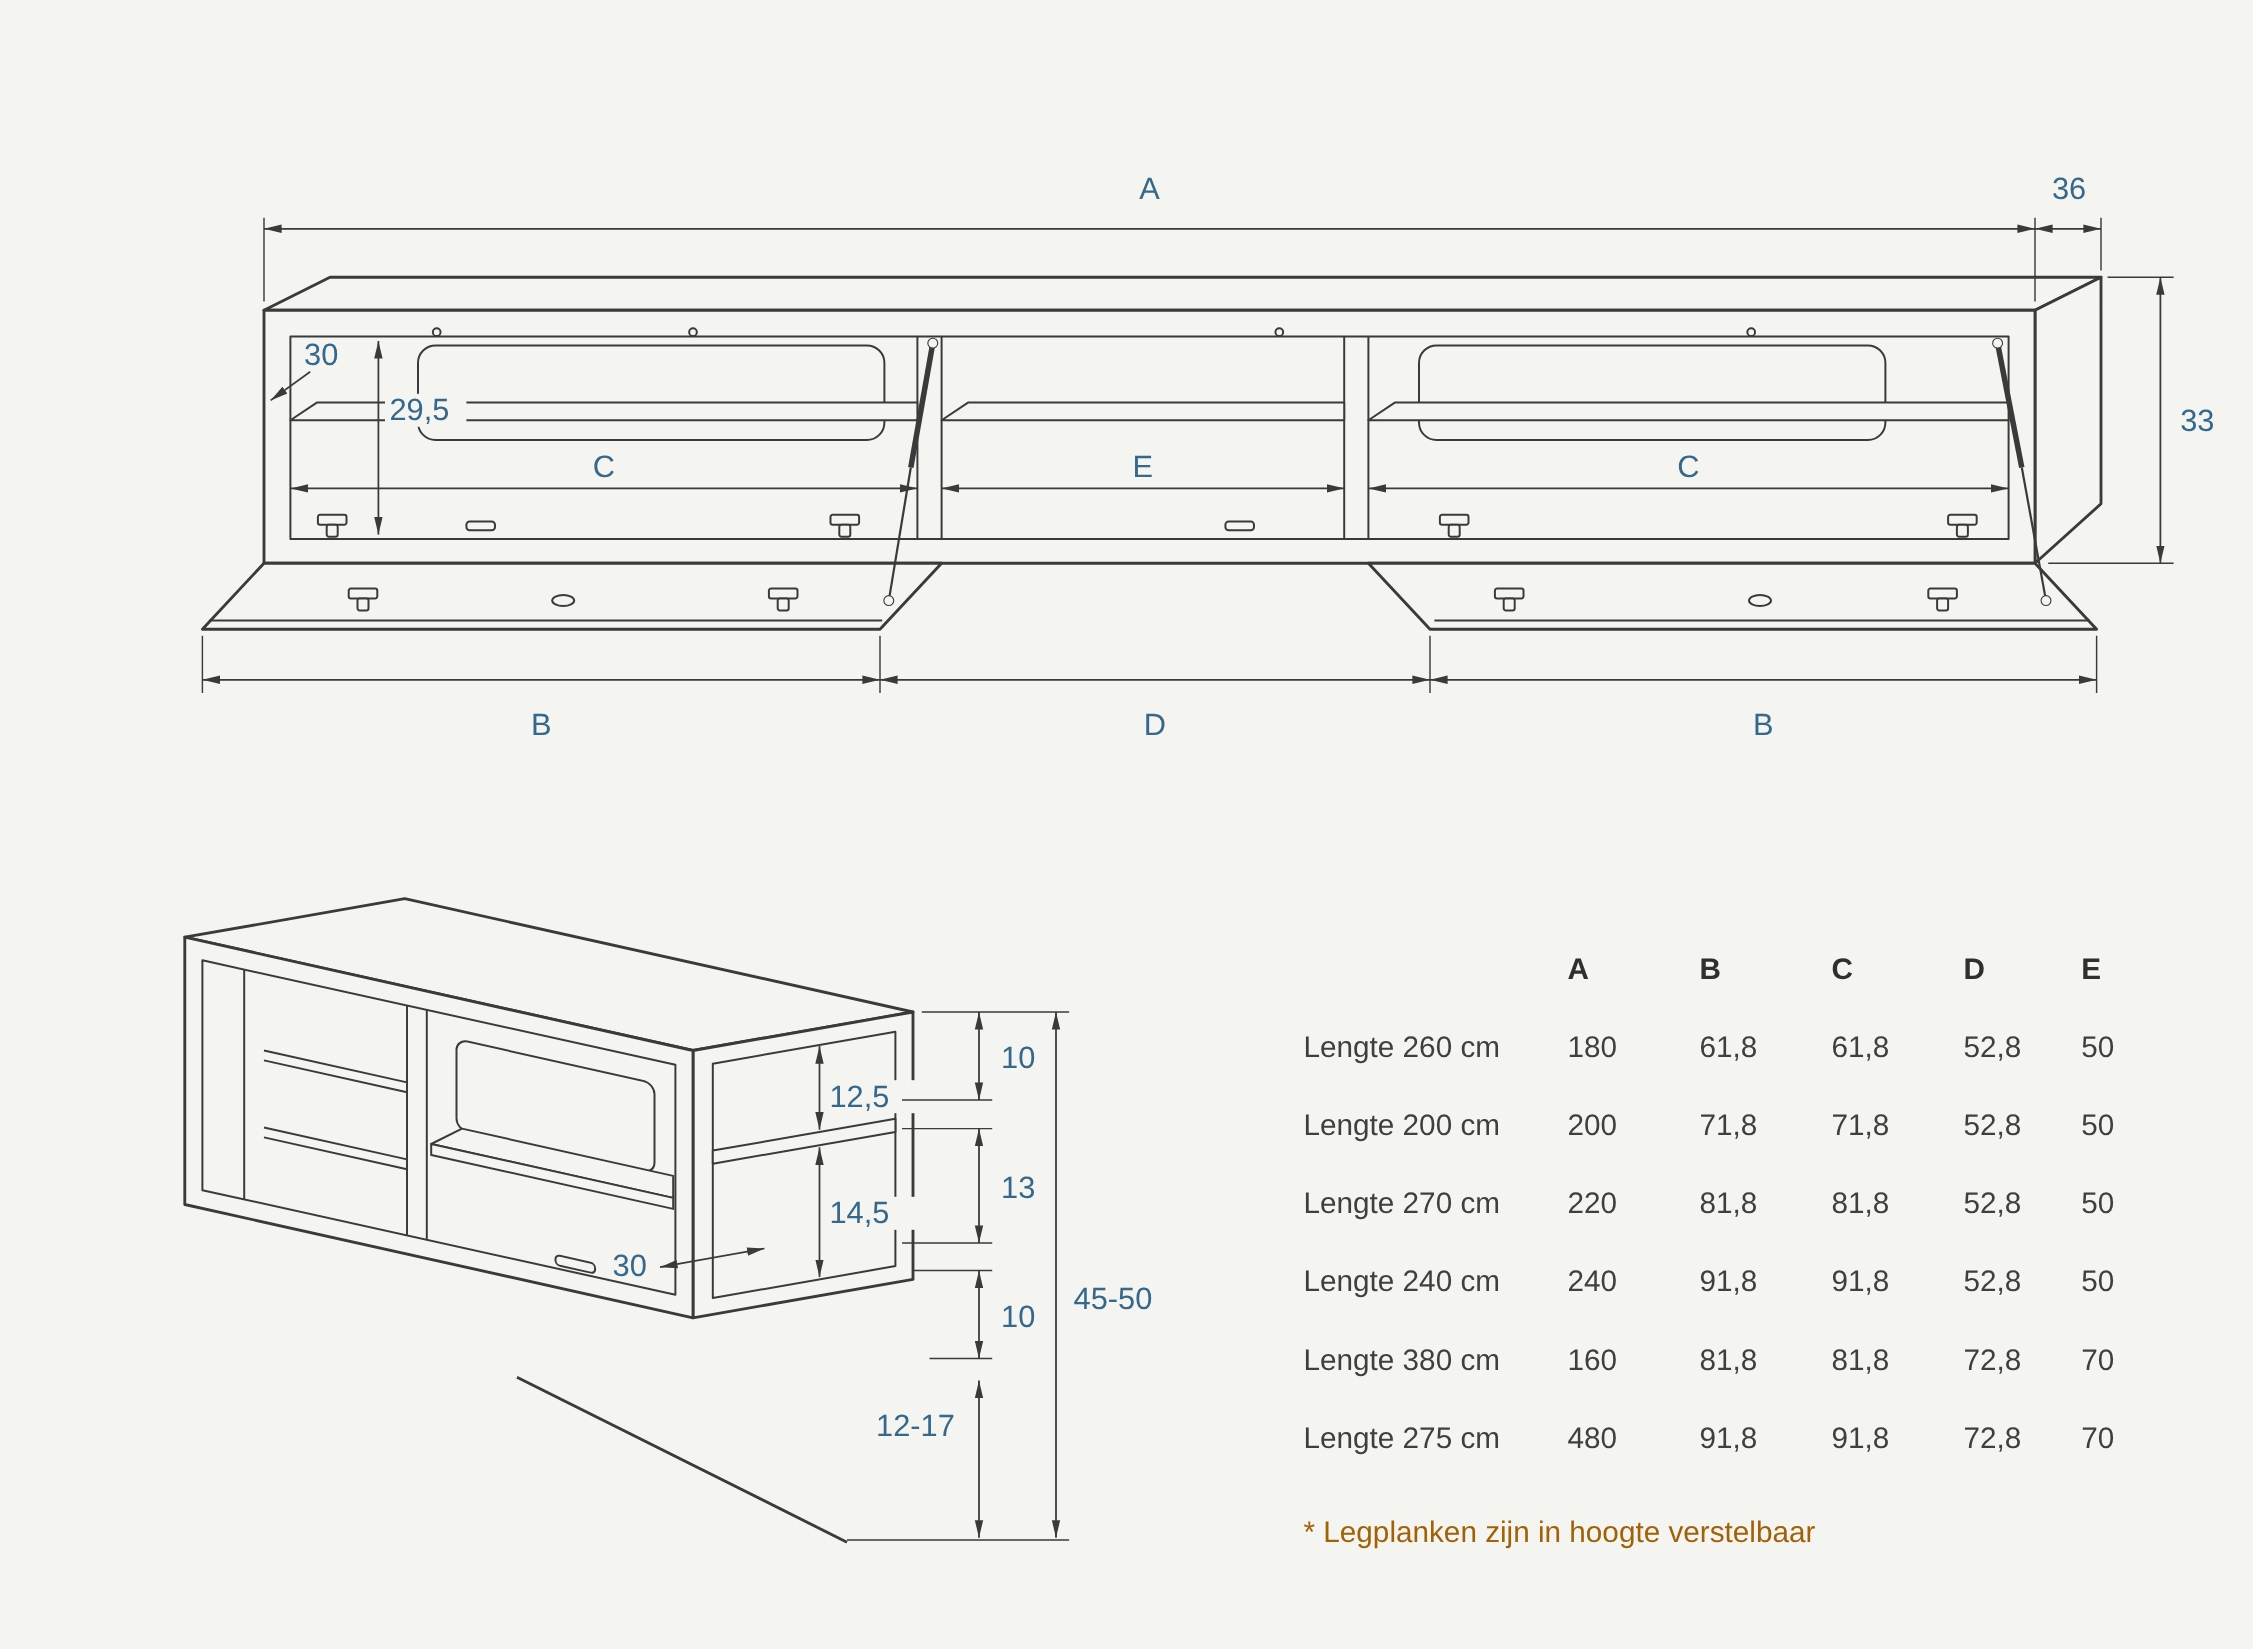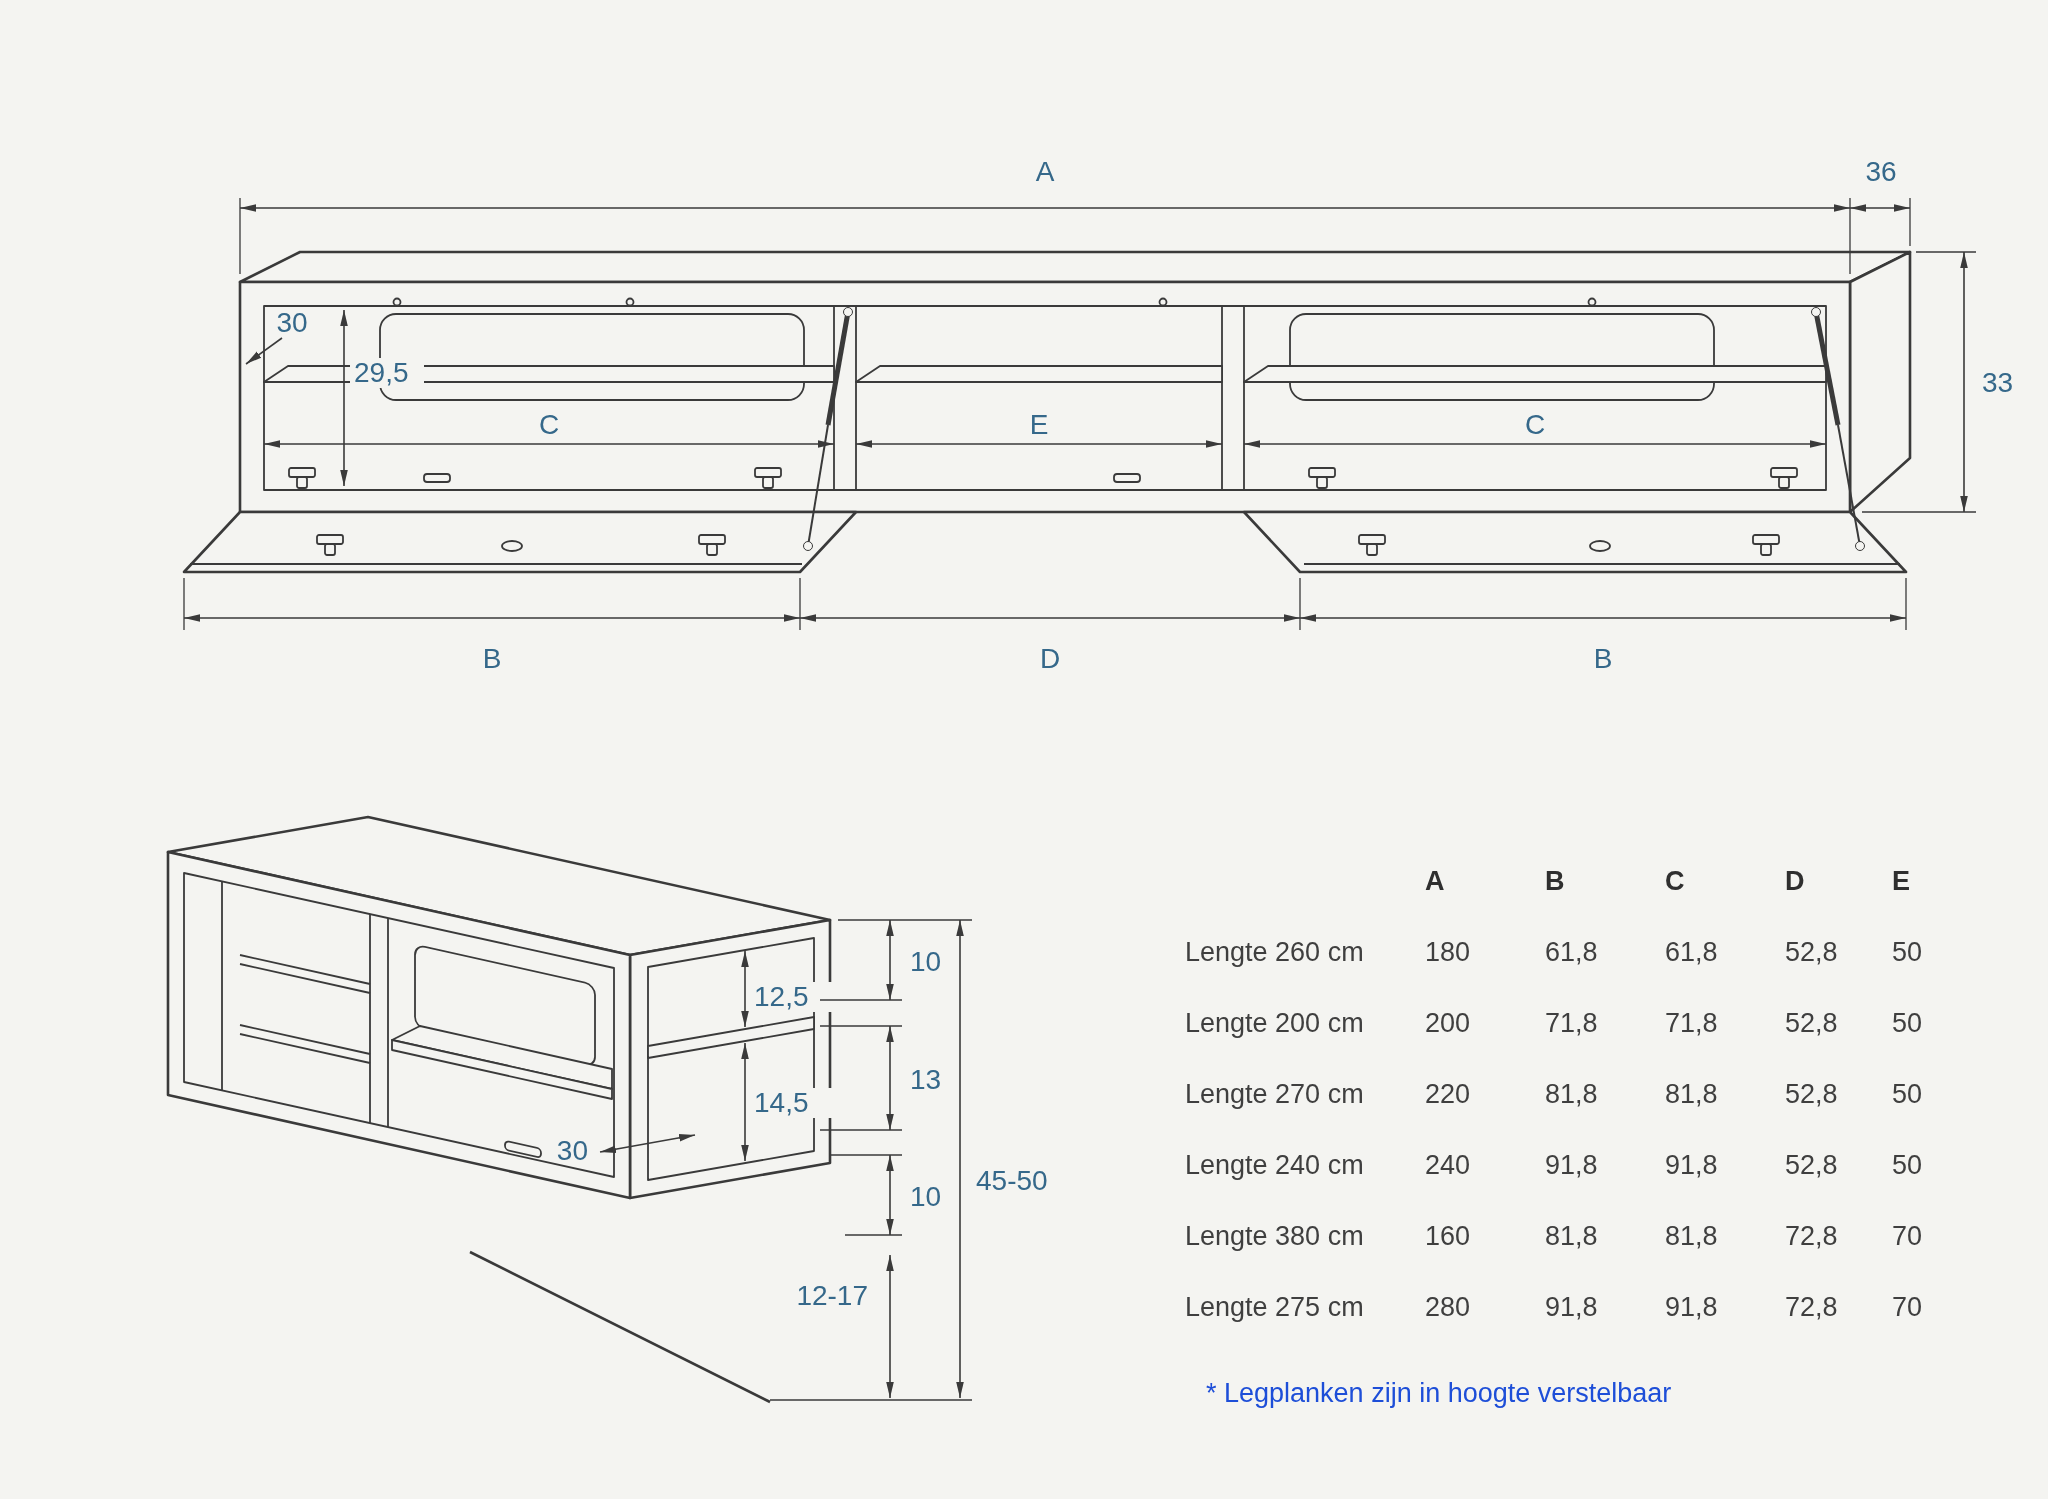"280" div { text: 280 -> 480 }
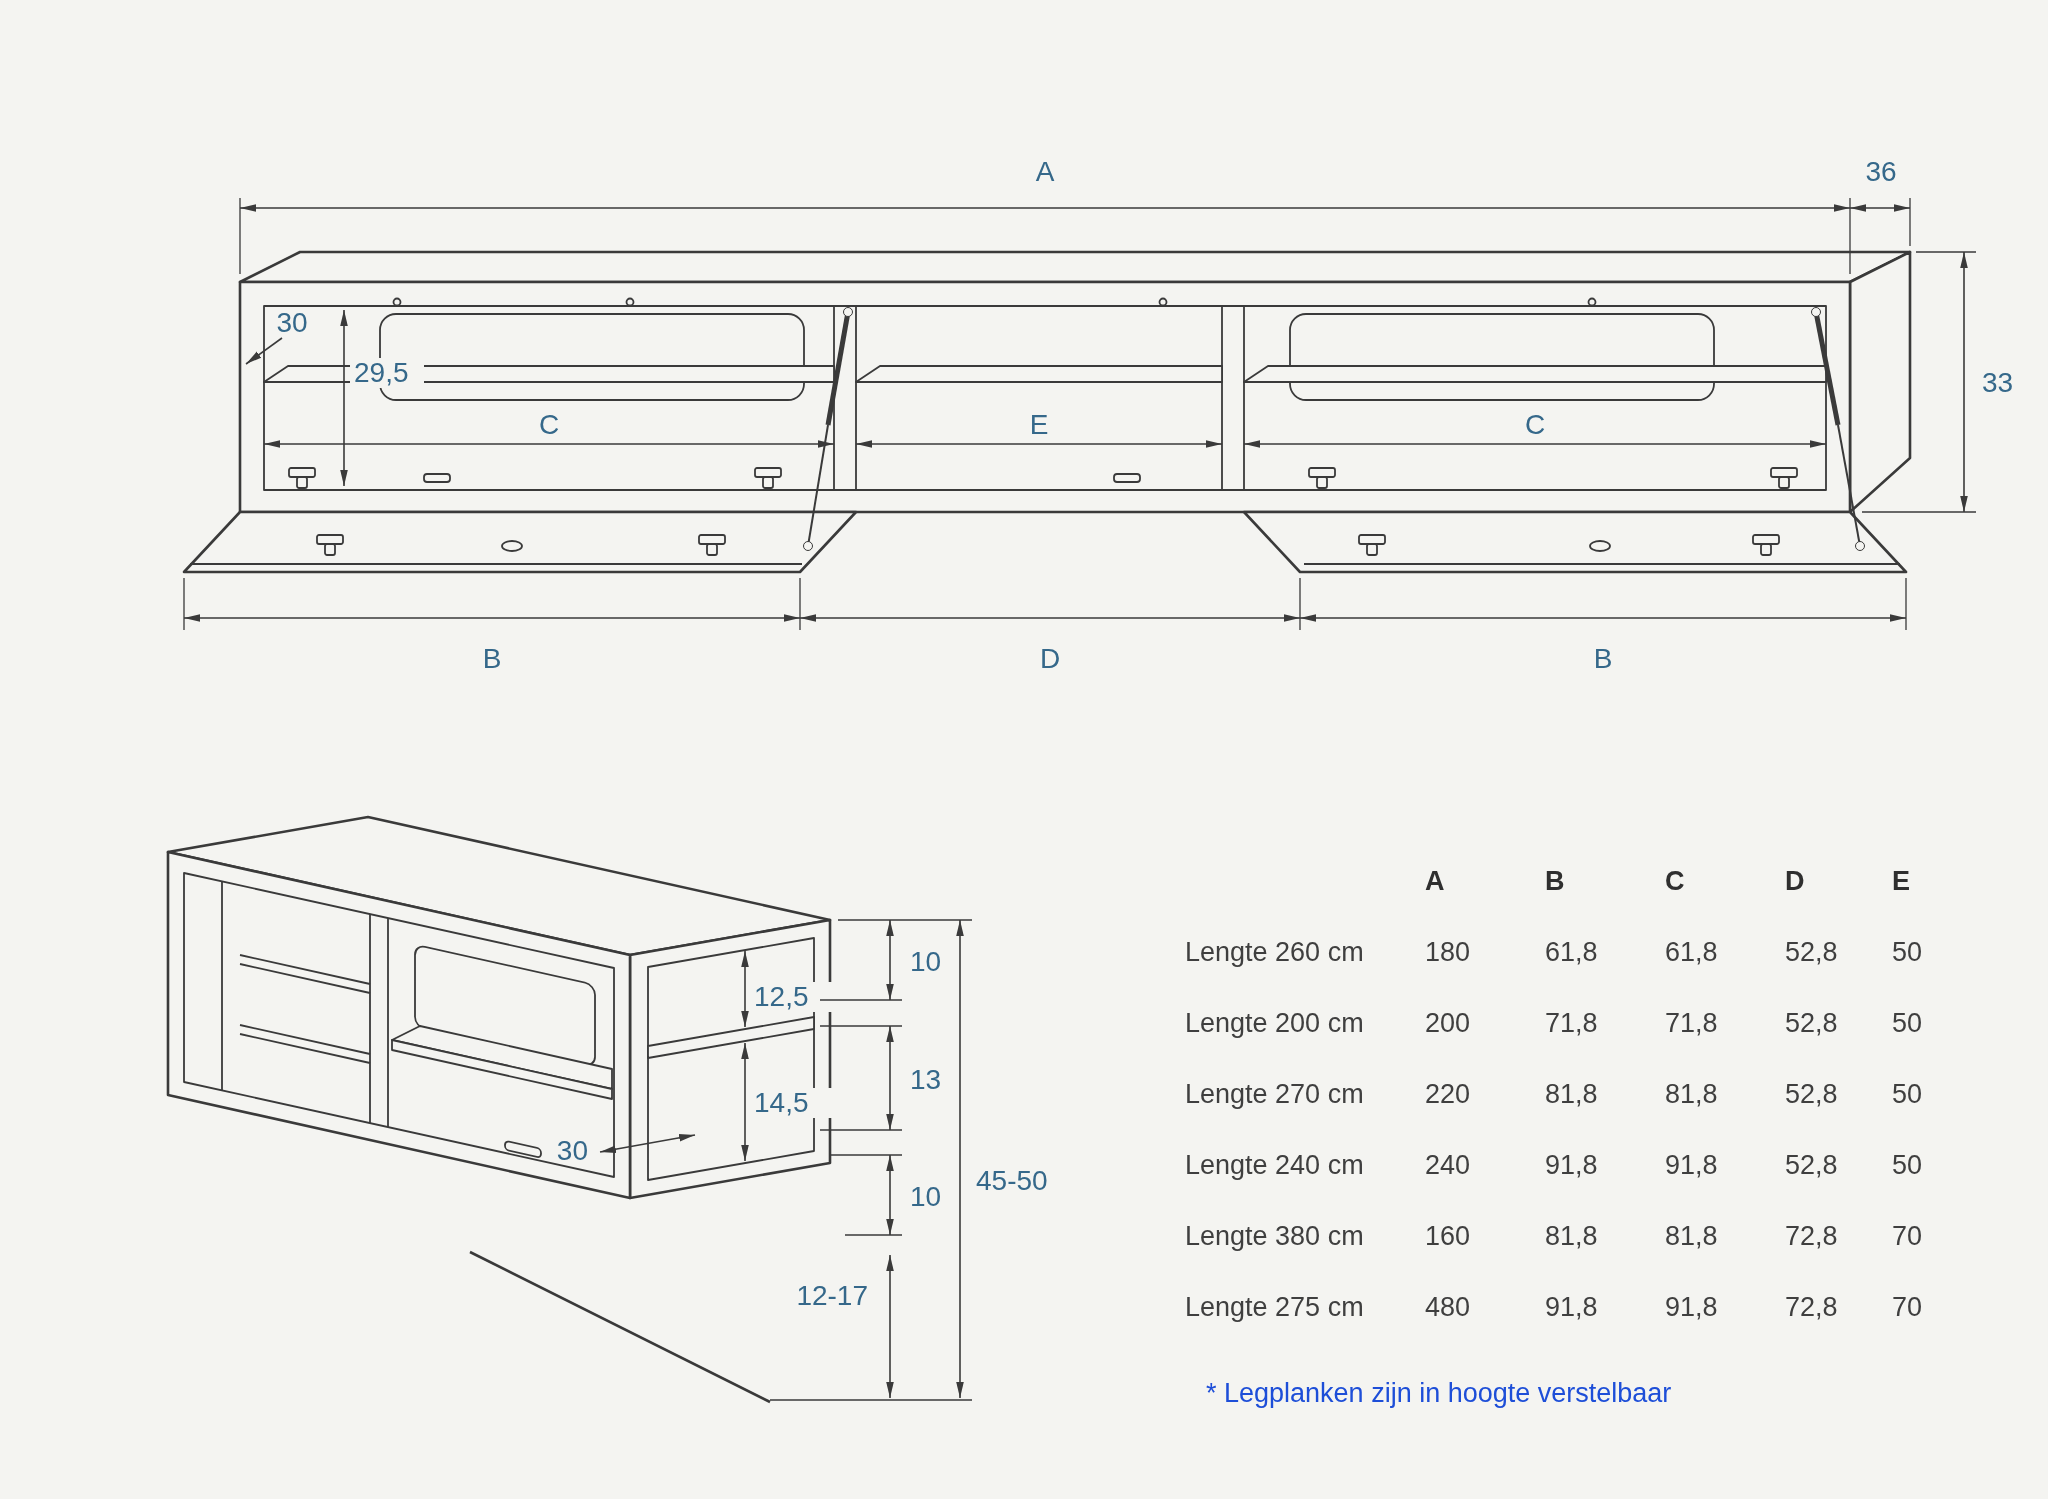"* Legplanken zijn in hoogte" .footnote { color: #1d4ed8 -> #a16207; margin-left: 21px -> none }
